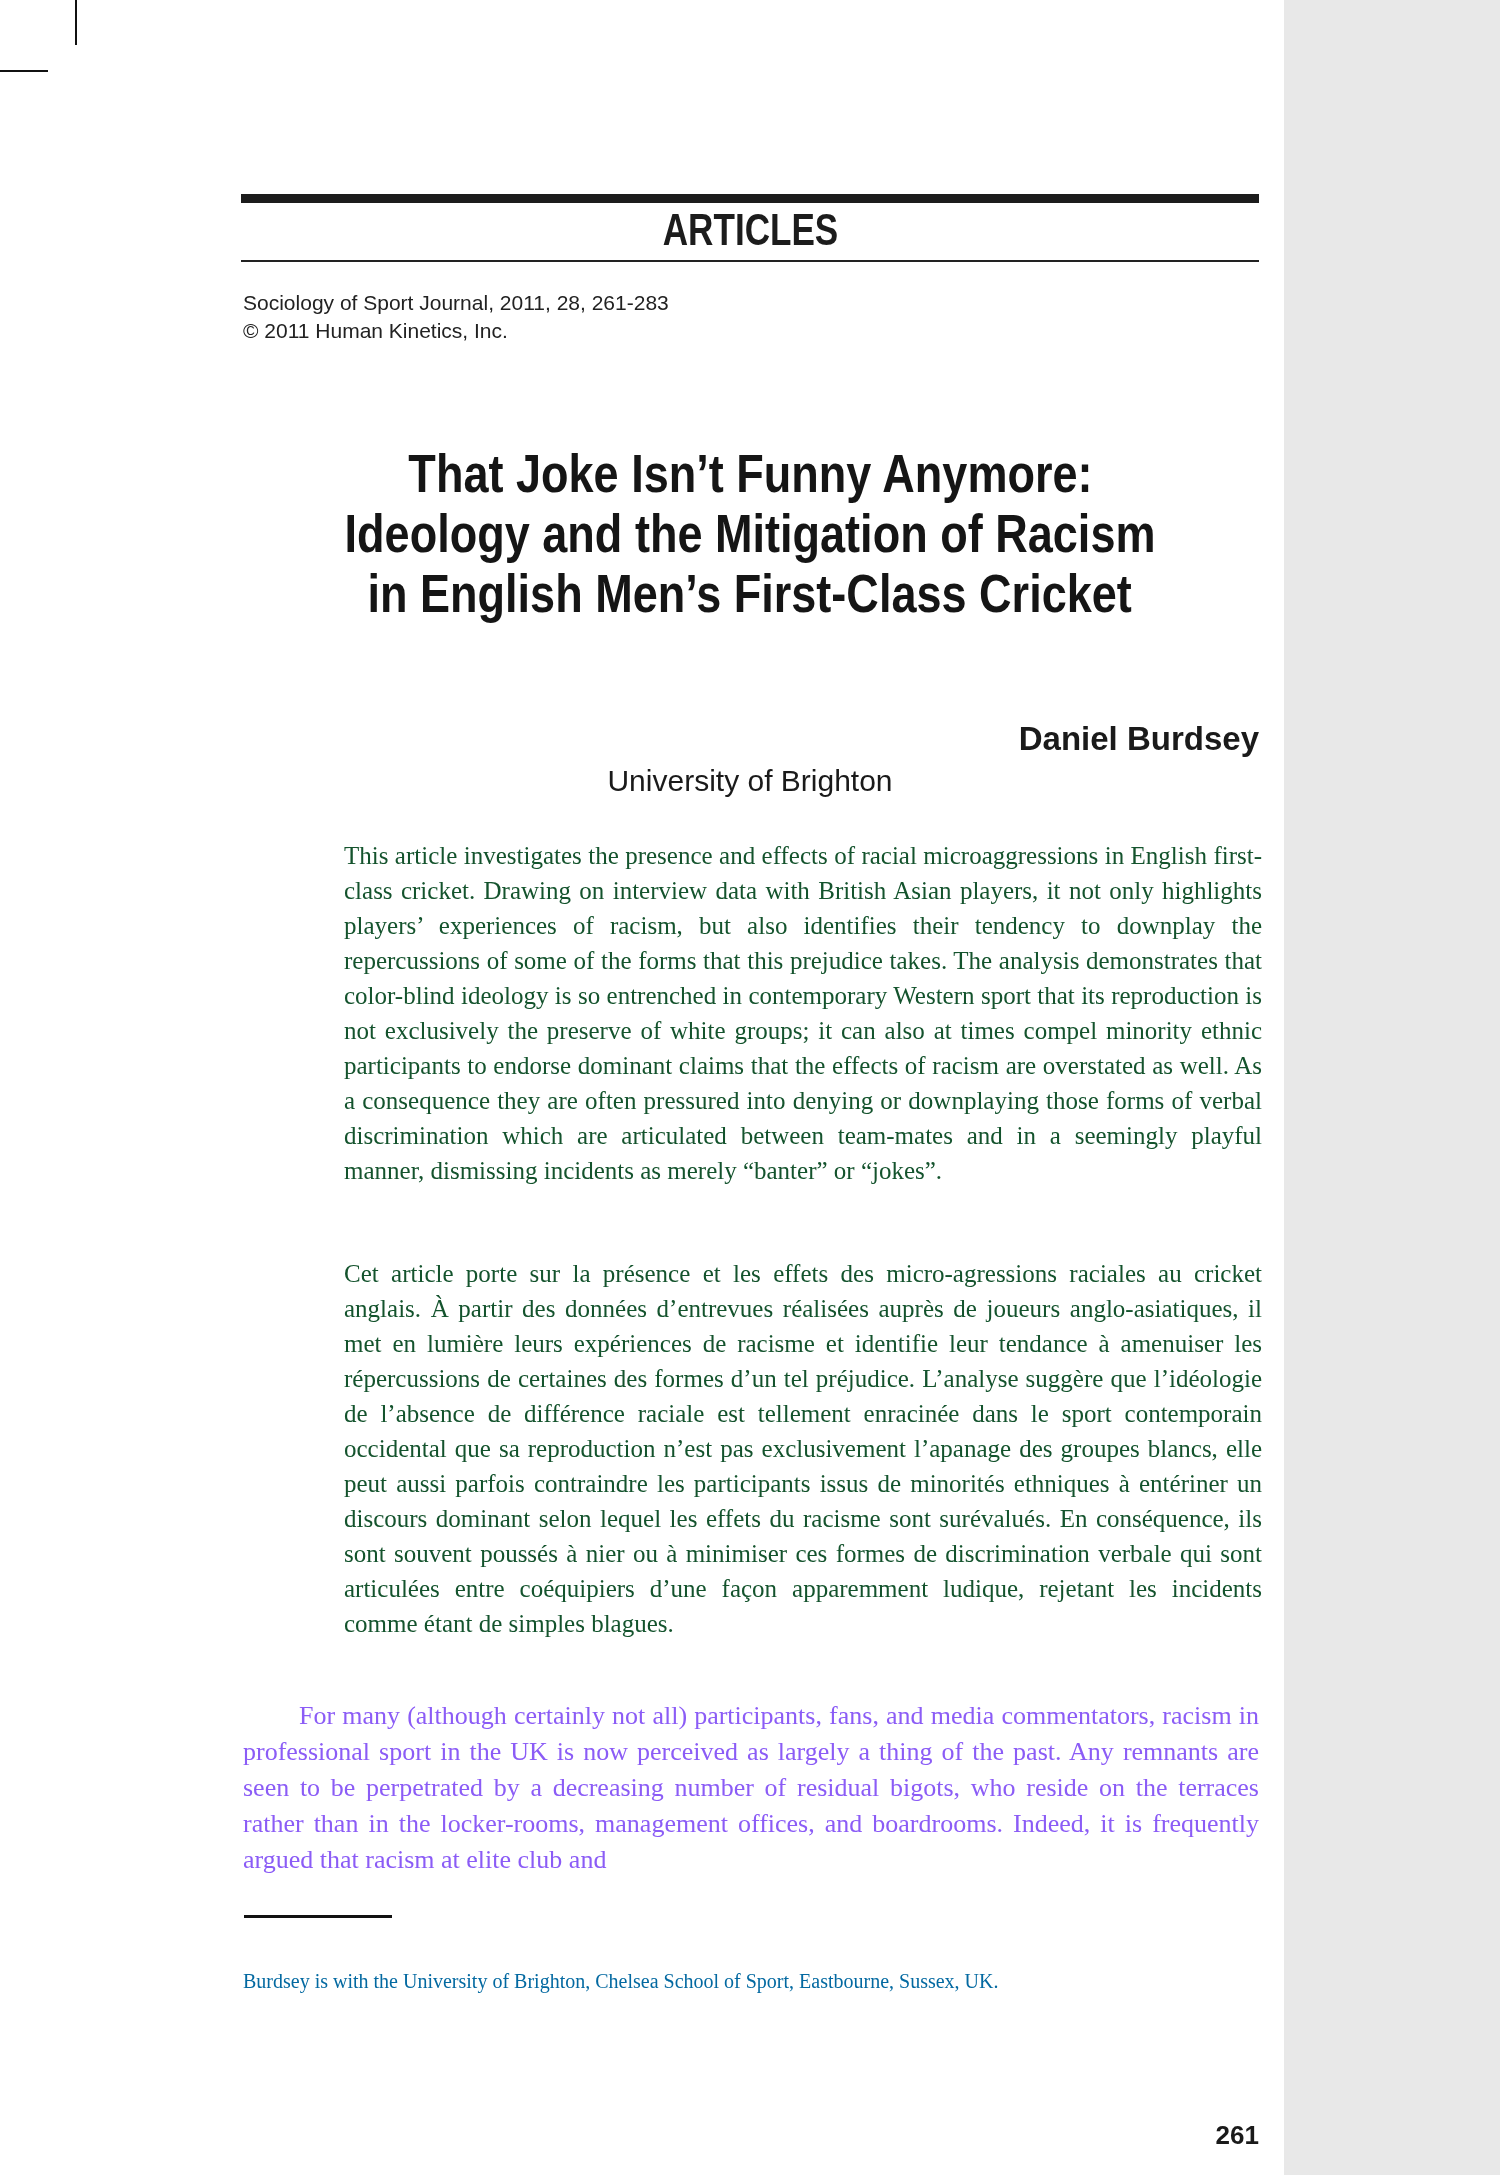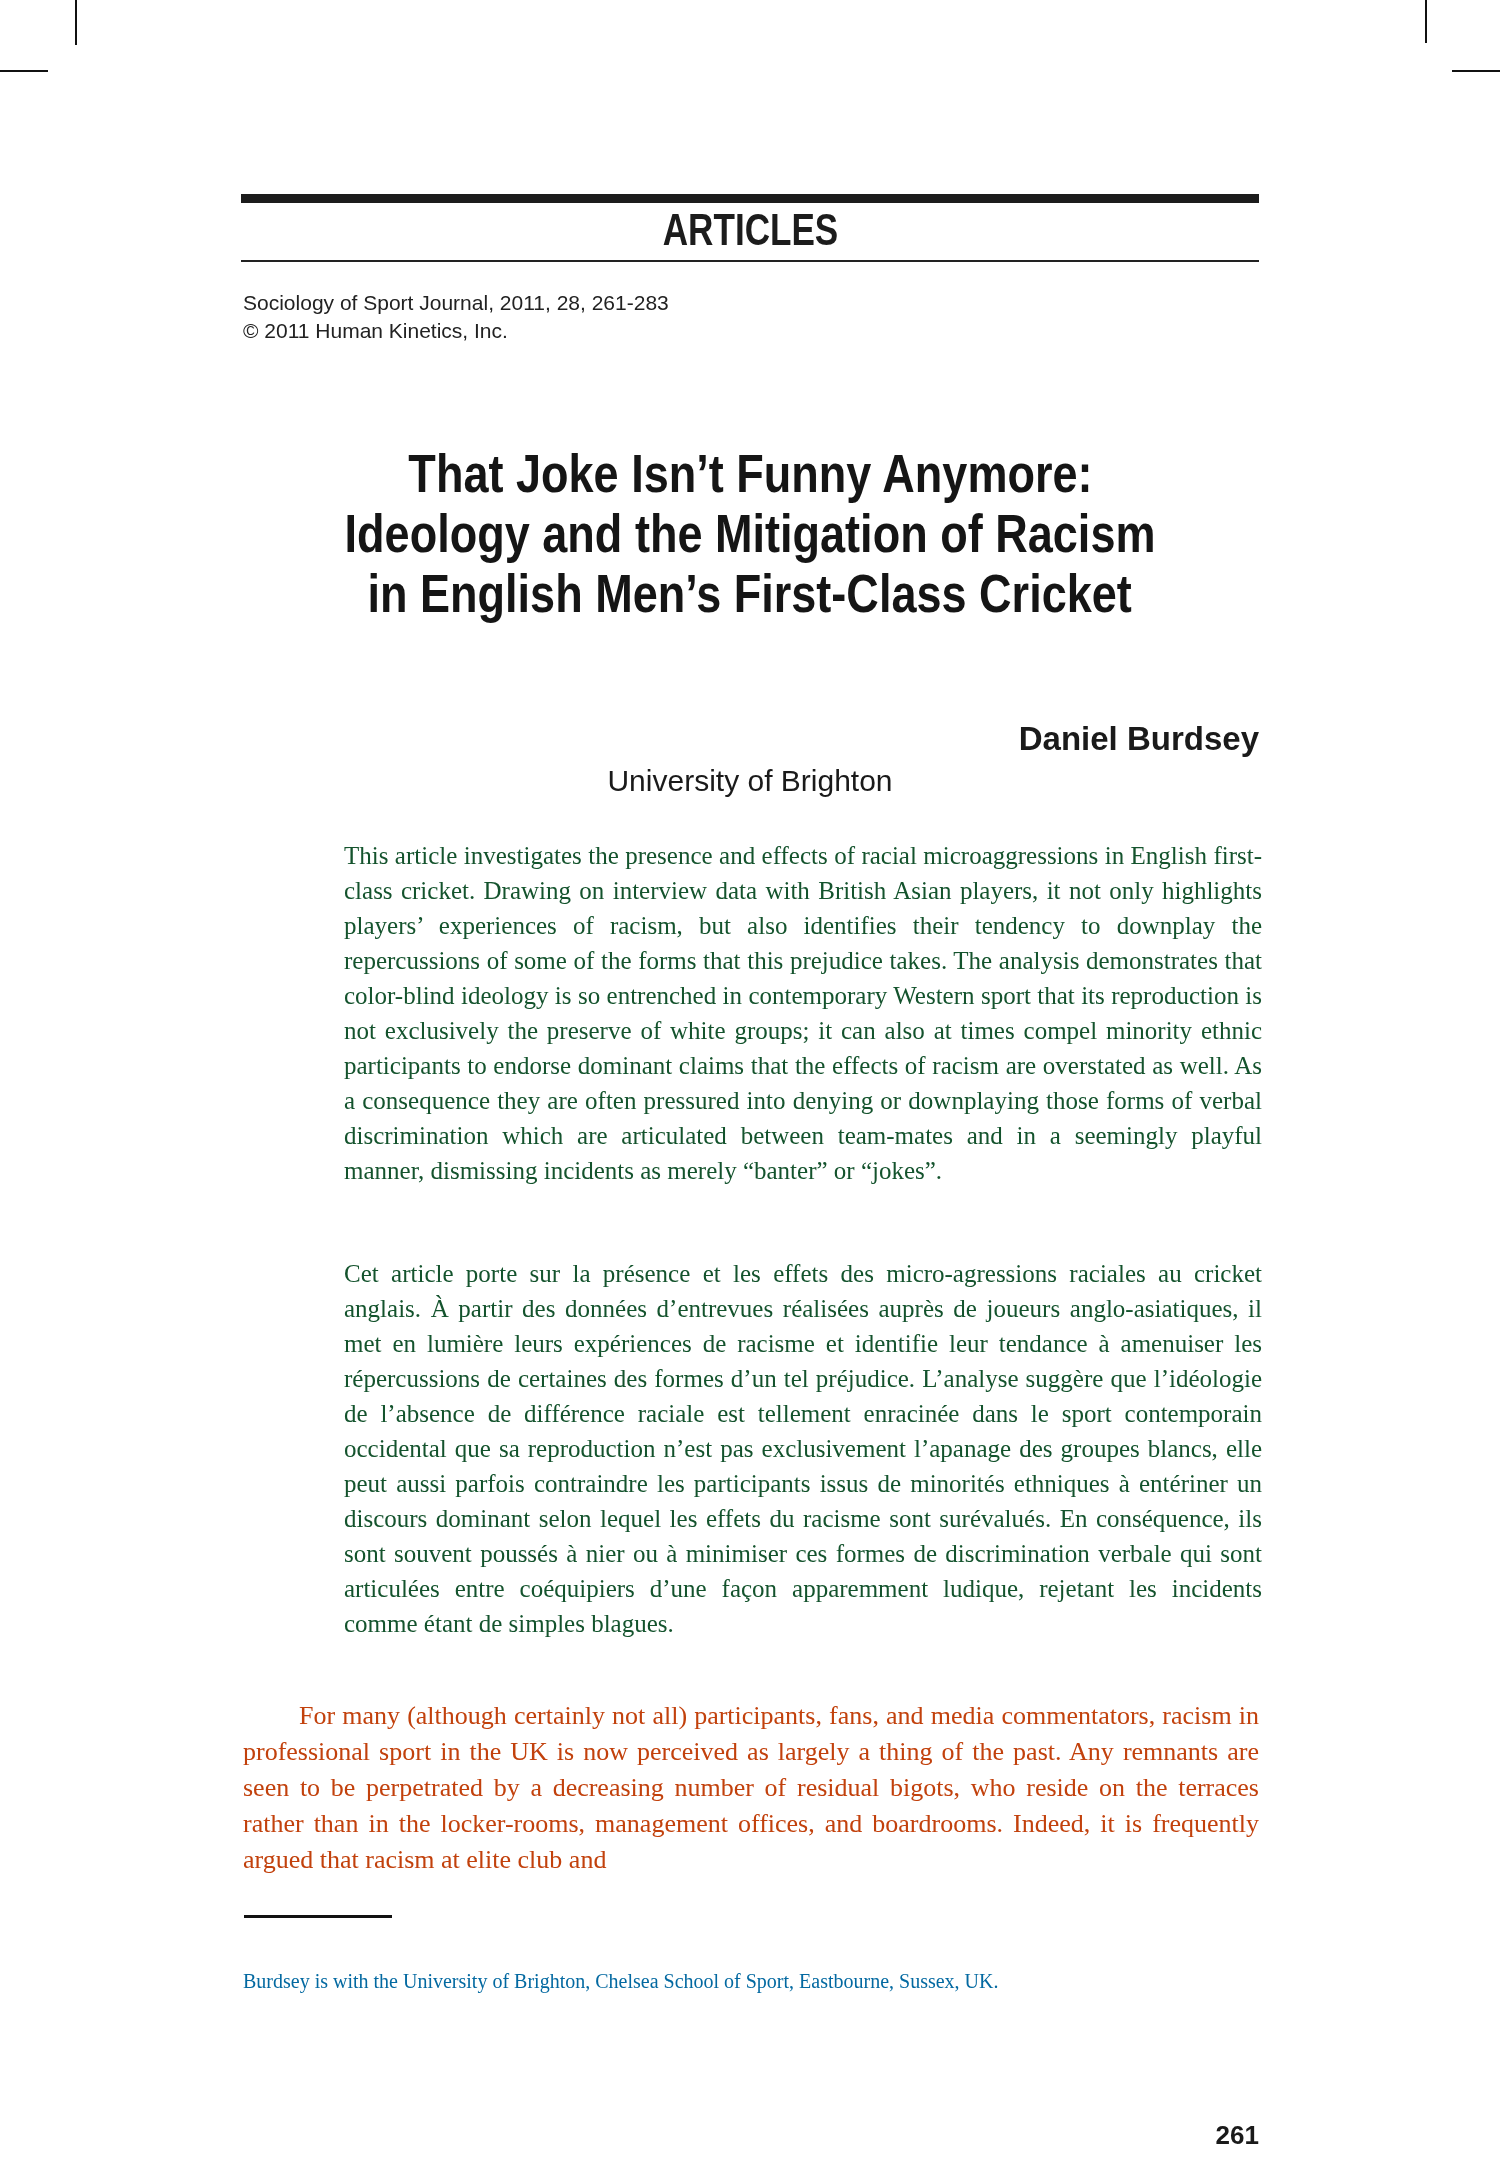"ARTICLES" .page { width: 1500px -> 1284px }
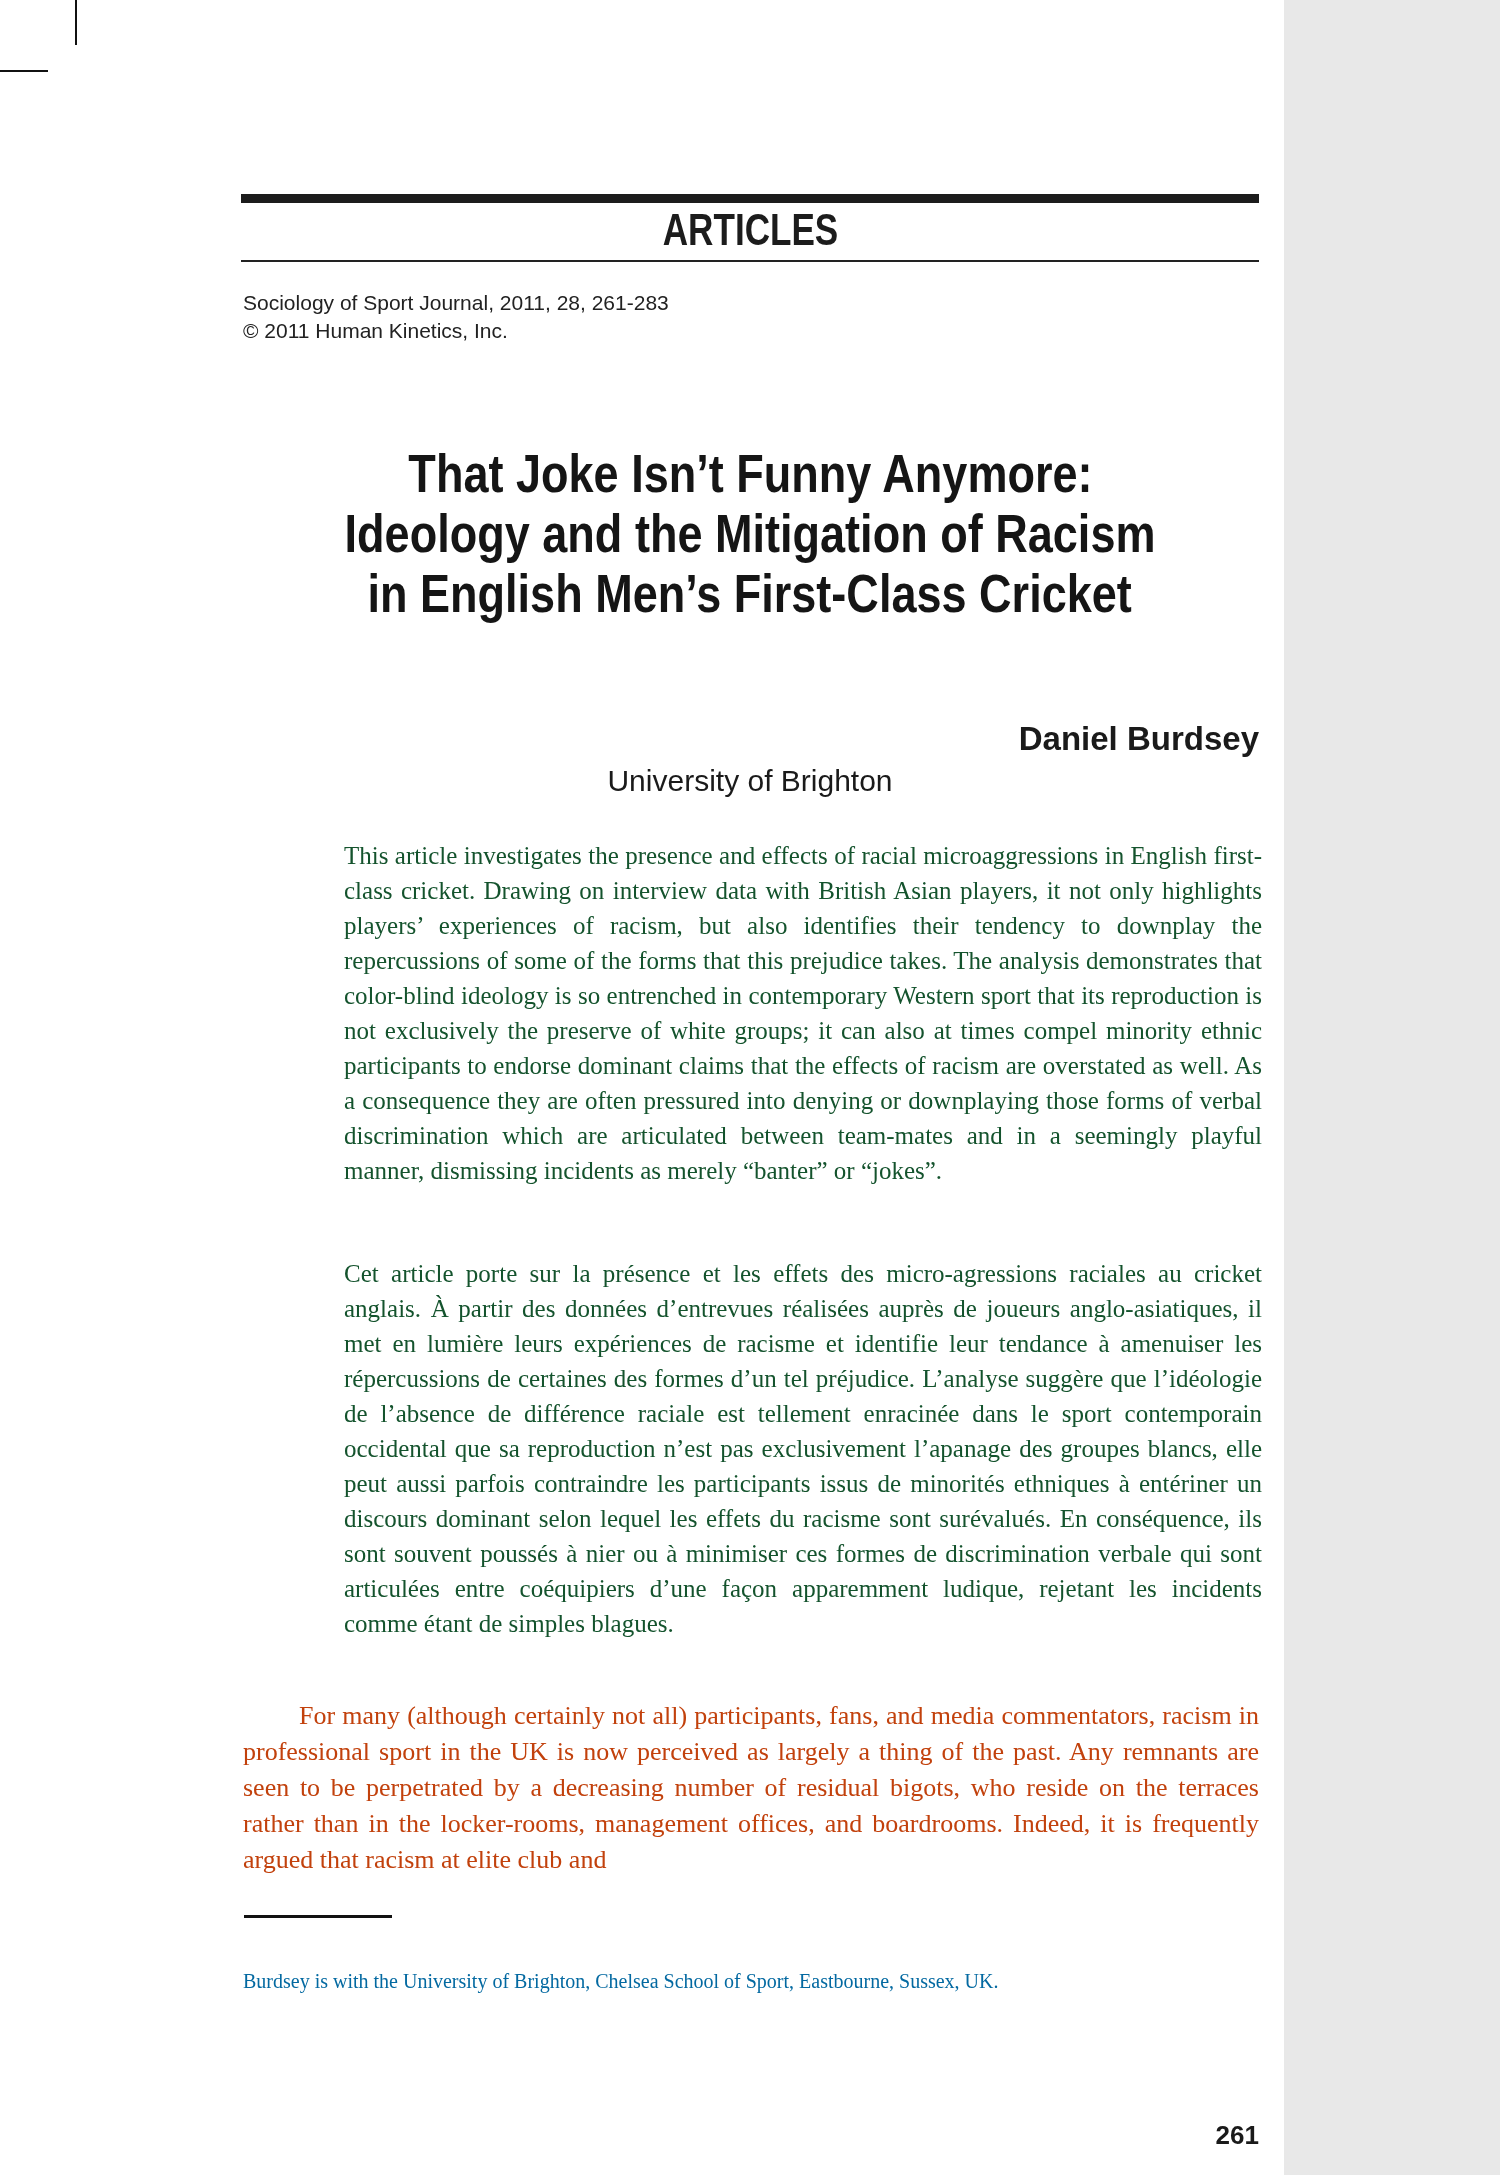"For many (although certainly not" .body-par { color: #c2410c -> #8b5cf6 }
